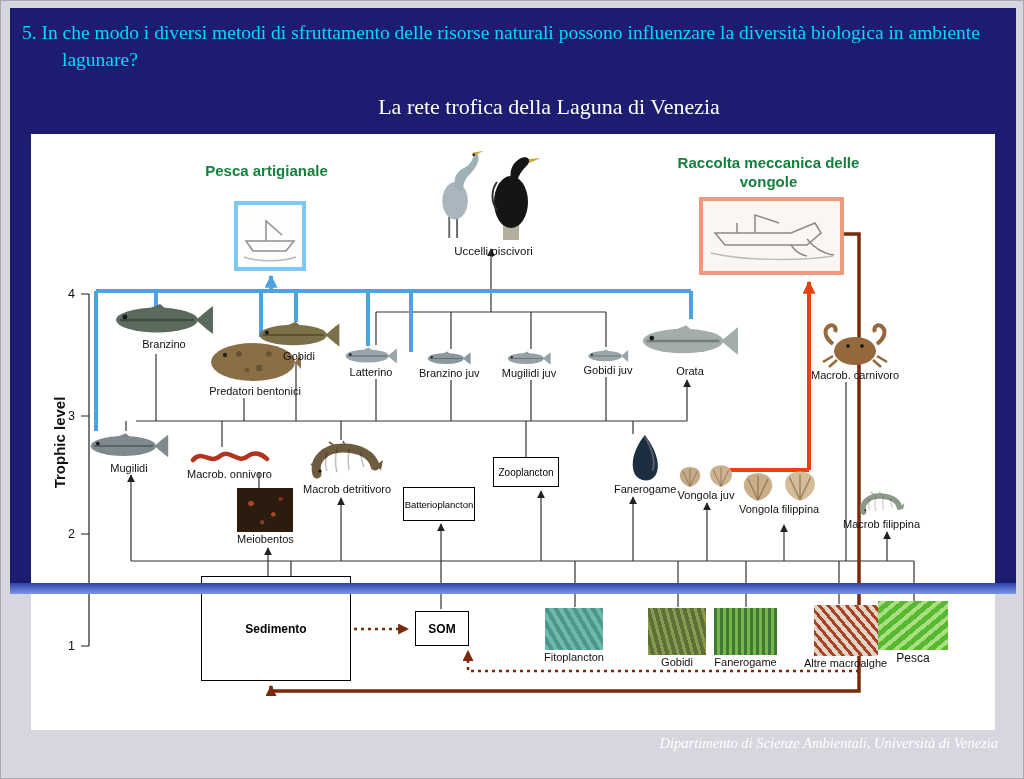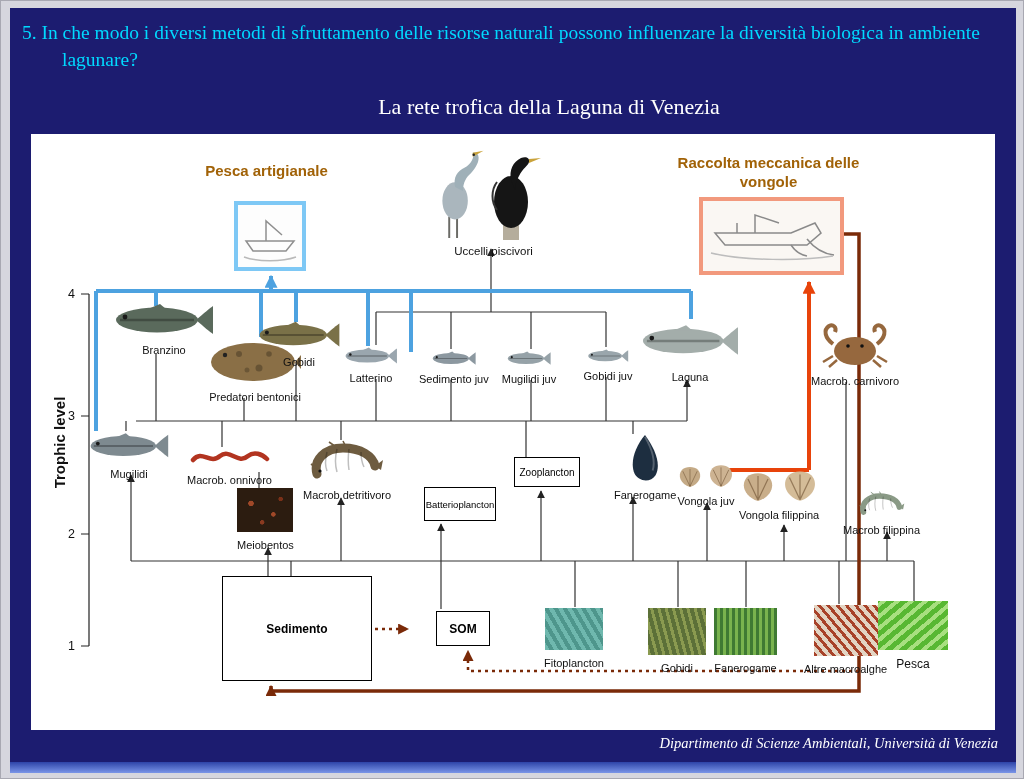"5. In che modo i" .slide { height: 765px -> 586px }
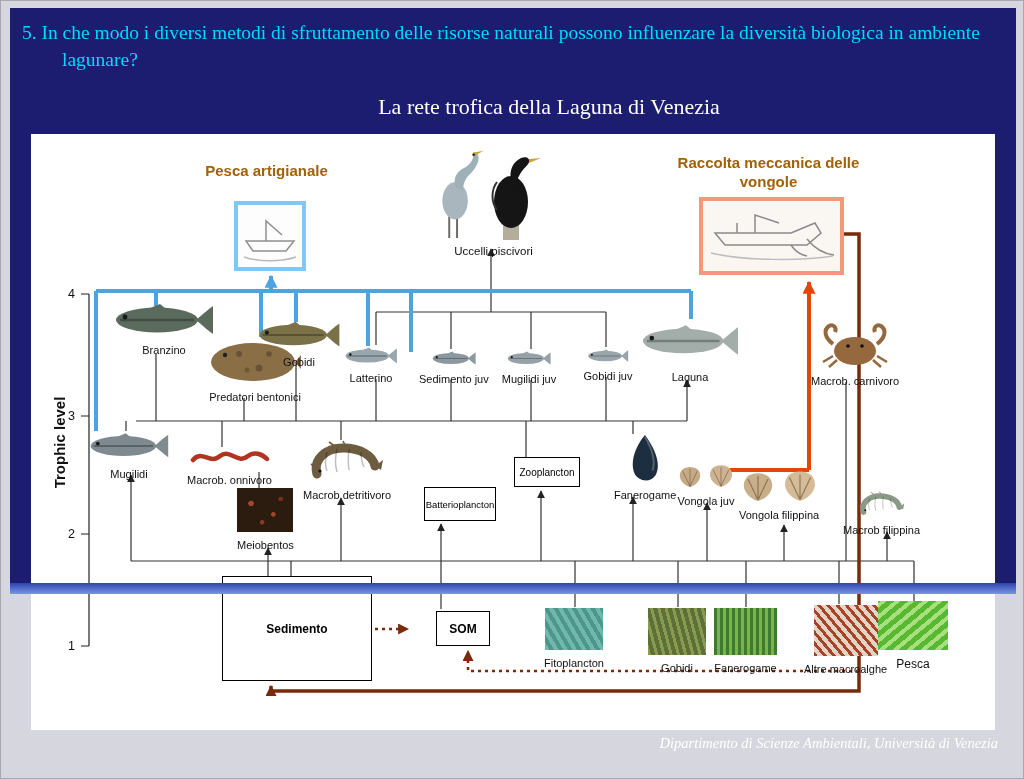"Pesca artigianale" .hdr { color: #a16207 -> #15803d }
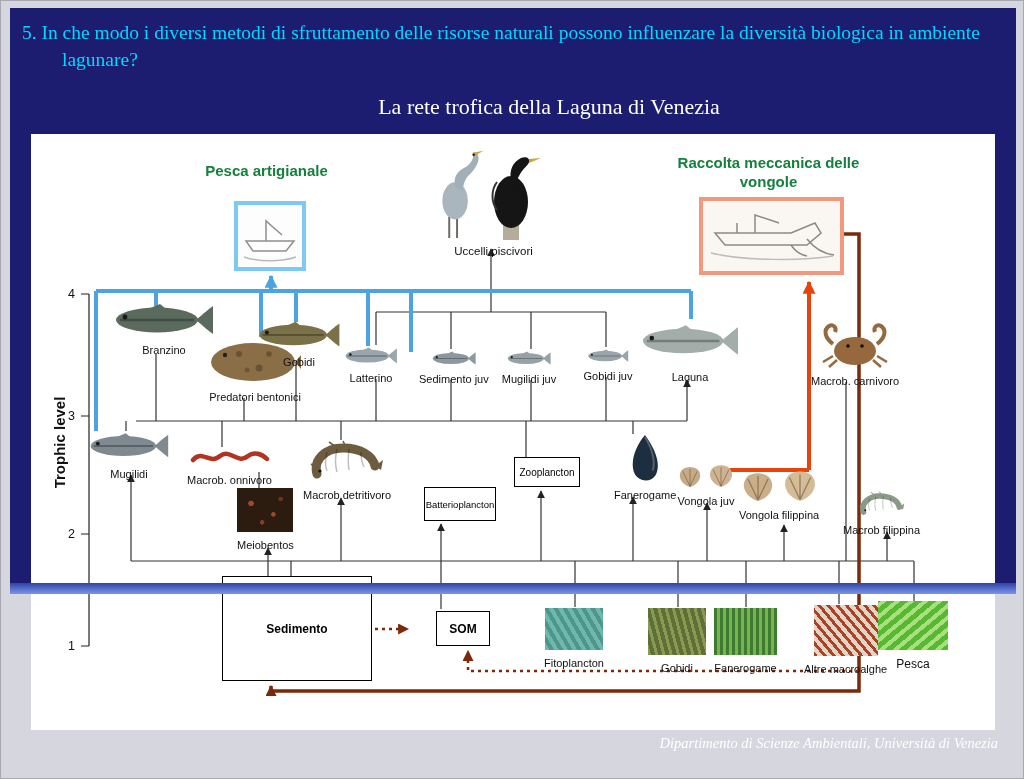"Branzino" .lbl { margin-top: 7px -> 1px }
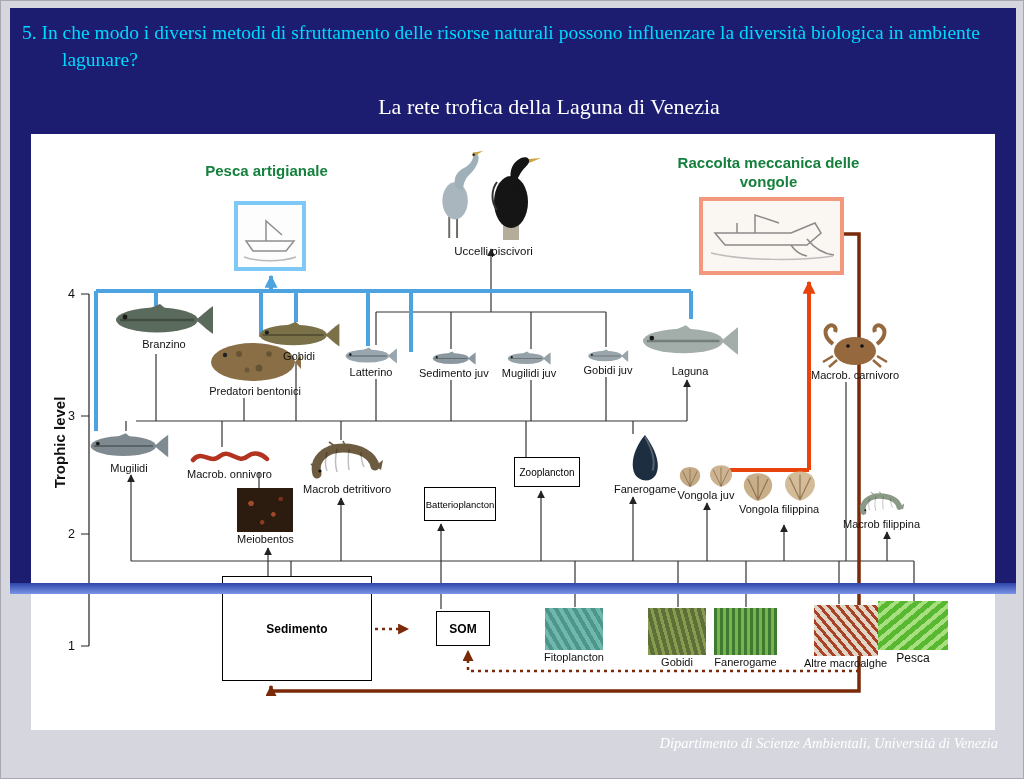"Sedimento juv" span.lbl { text: Sedimento -> Branzino }
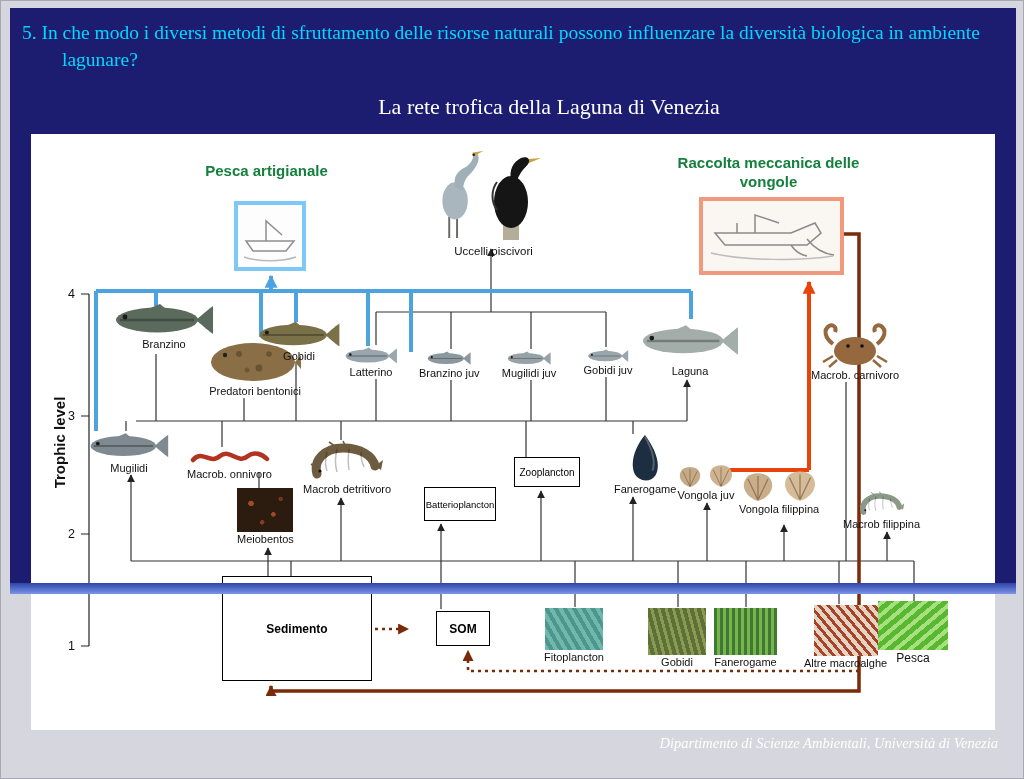"Laguna" span.lbl { text: Laguna -> Orata }
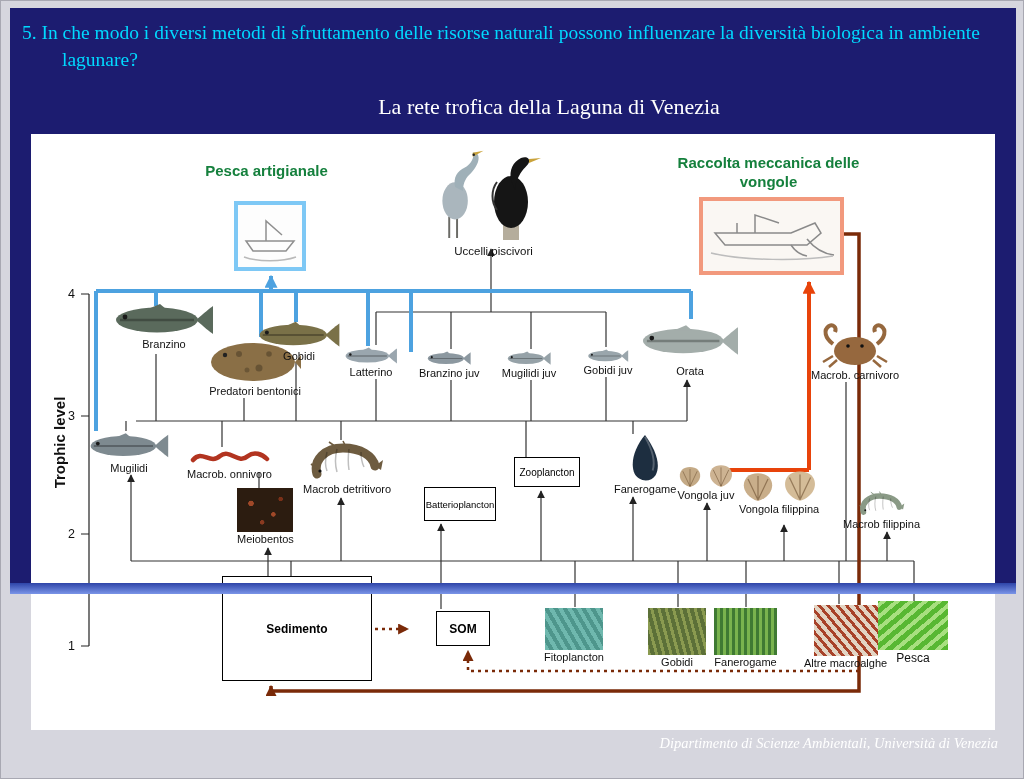"Zooplancton" .bbox { margin-left: 21px -> none }
